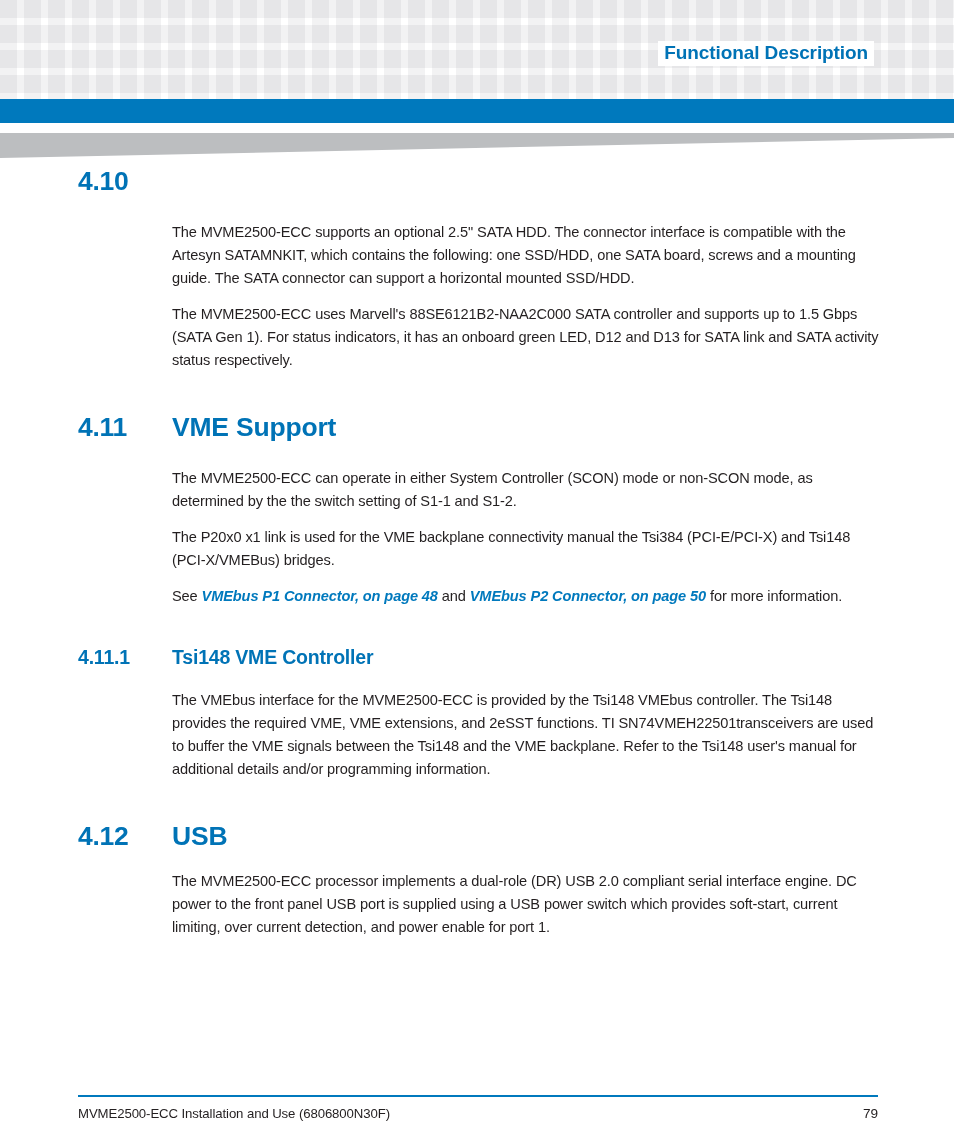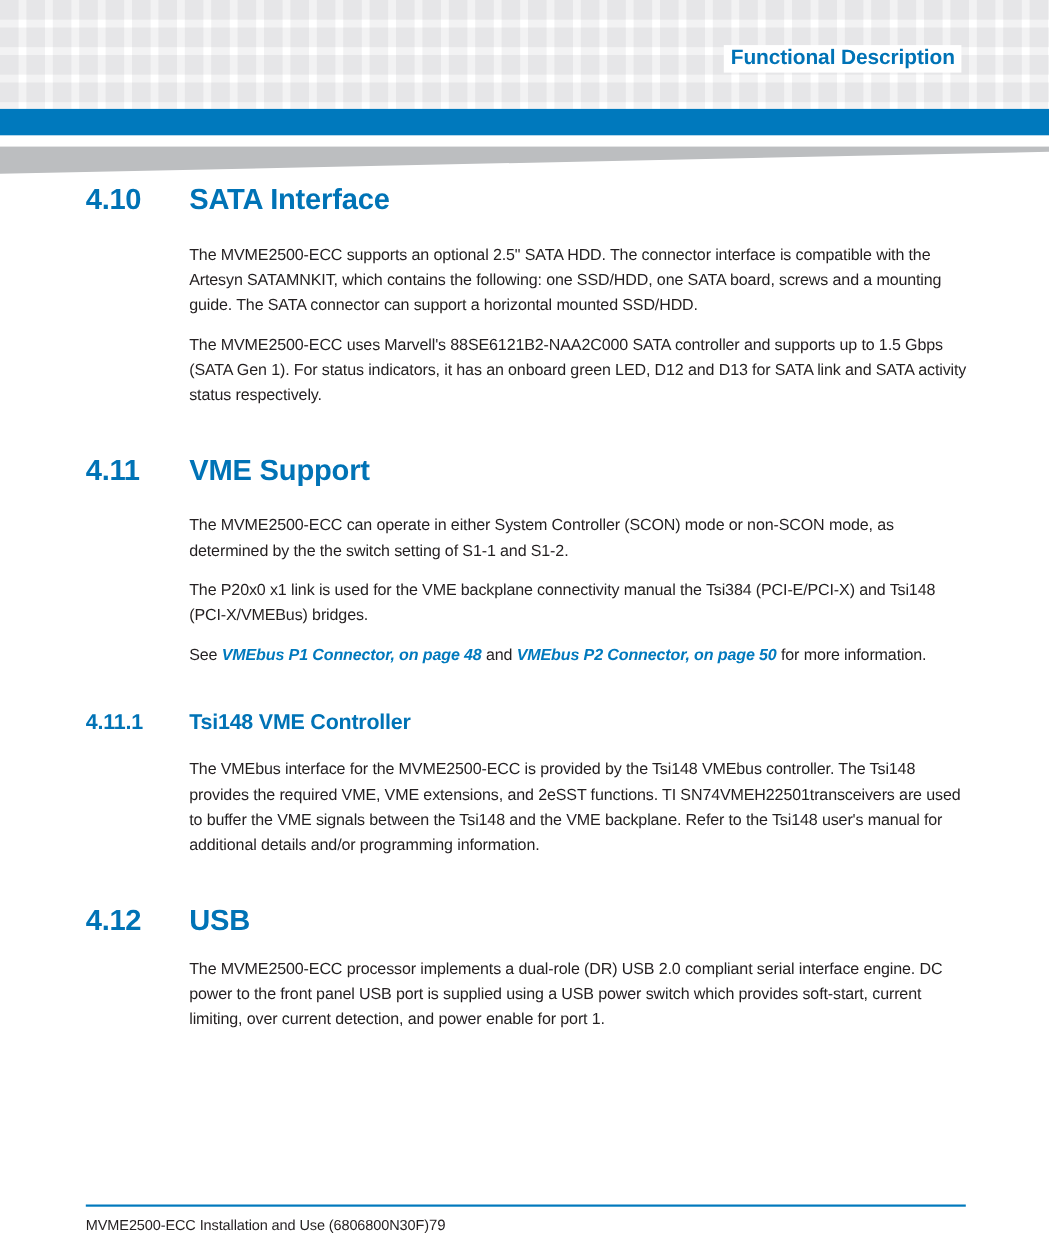"SATA Interface" div.h1-title { html: <div>SATA Interface</div> -> none }
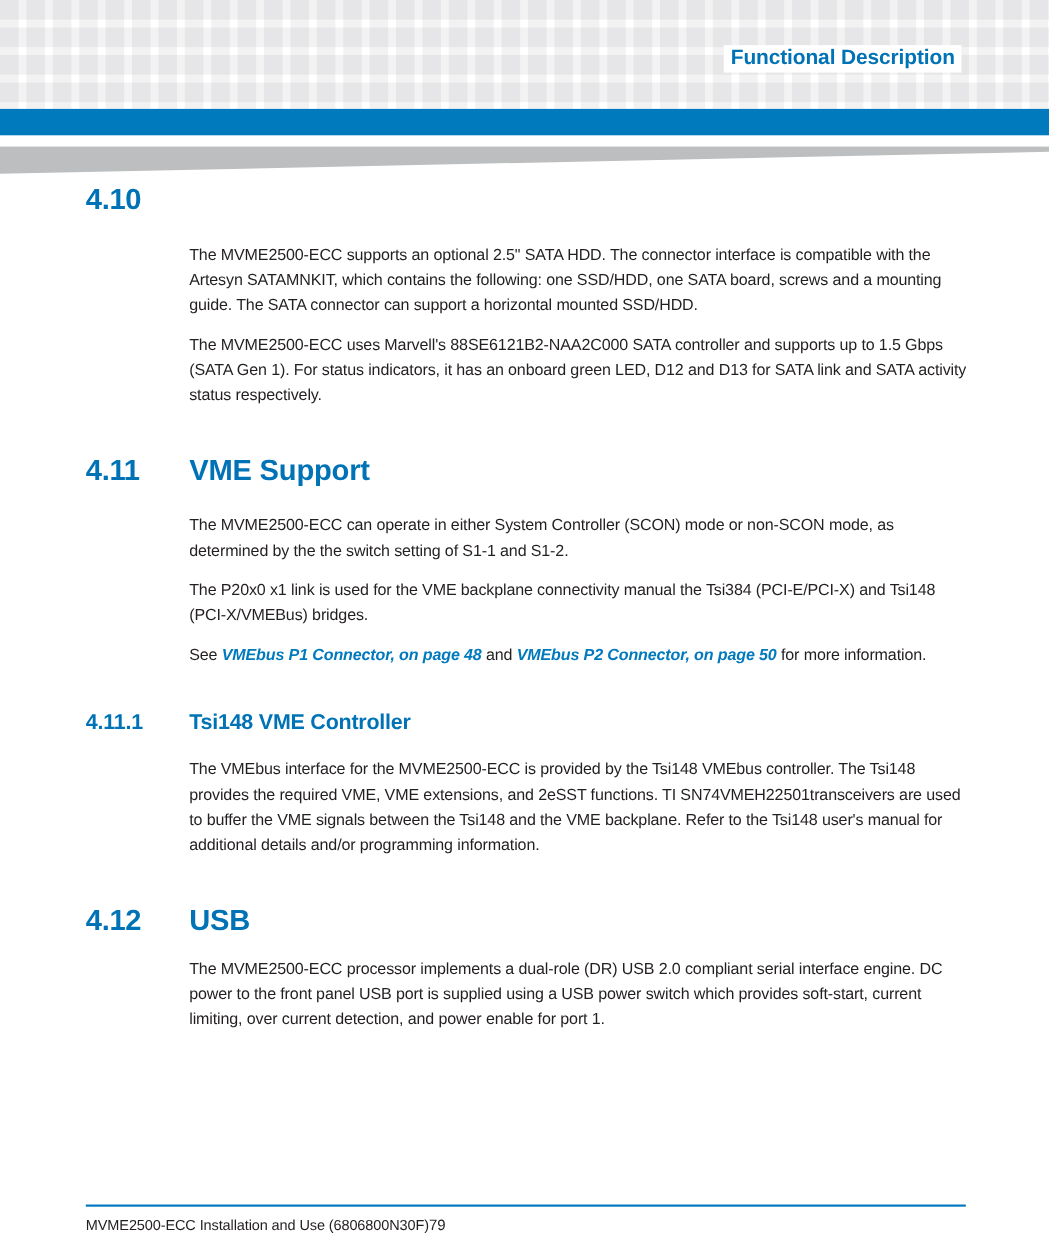"MVME2500-ECC Installation and Use" .footer-row { justify-content: none -> space-between }
